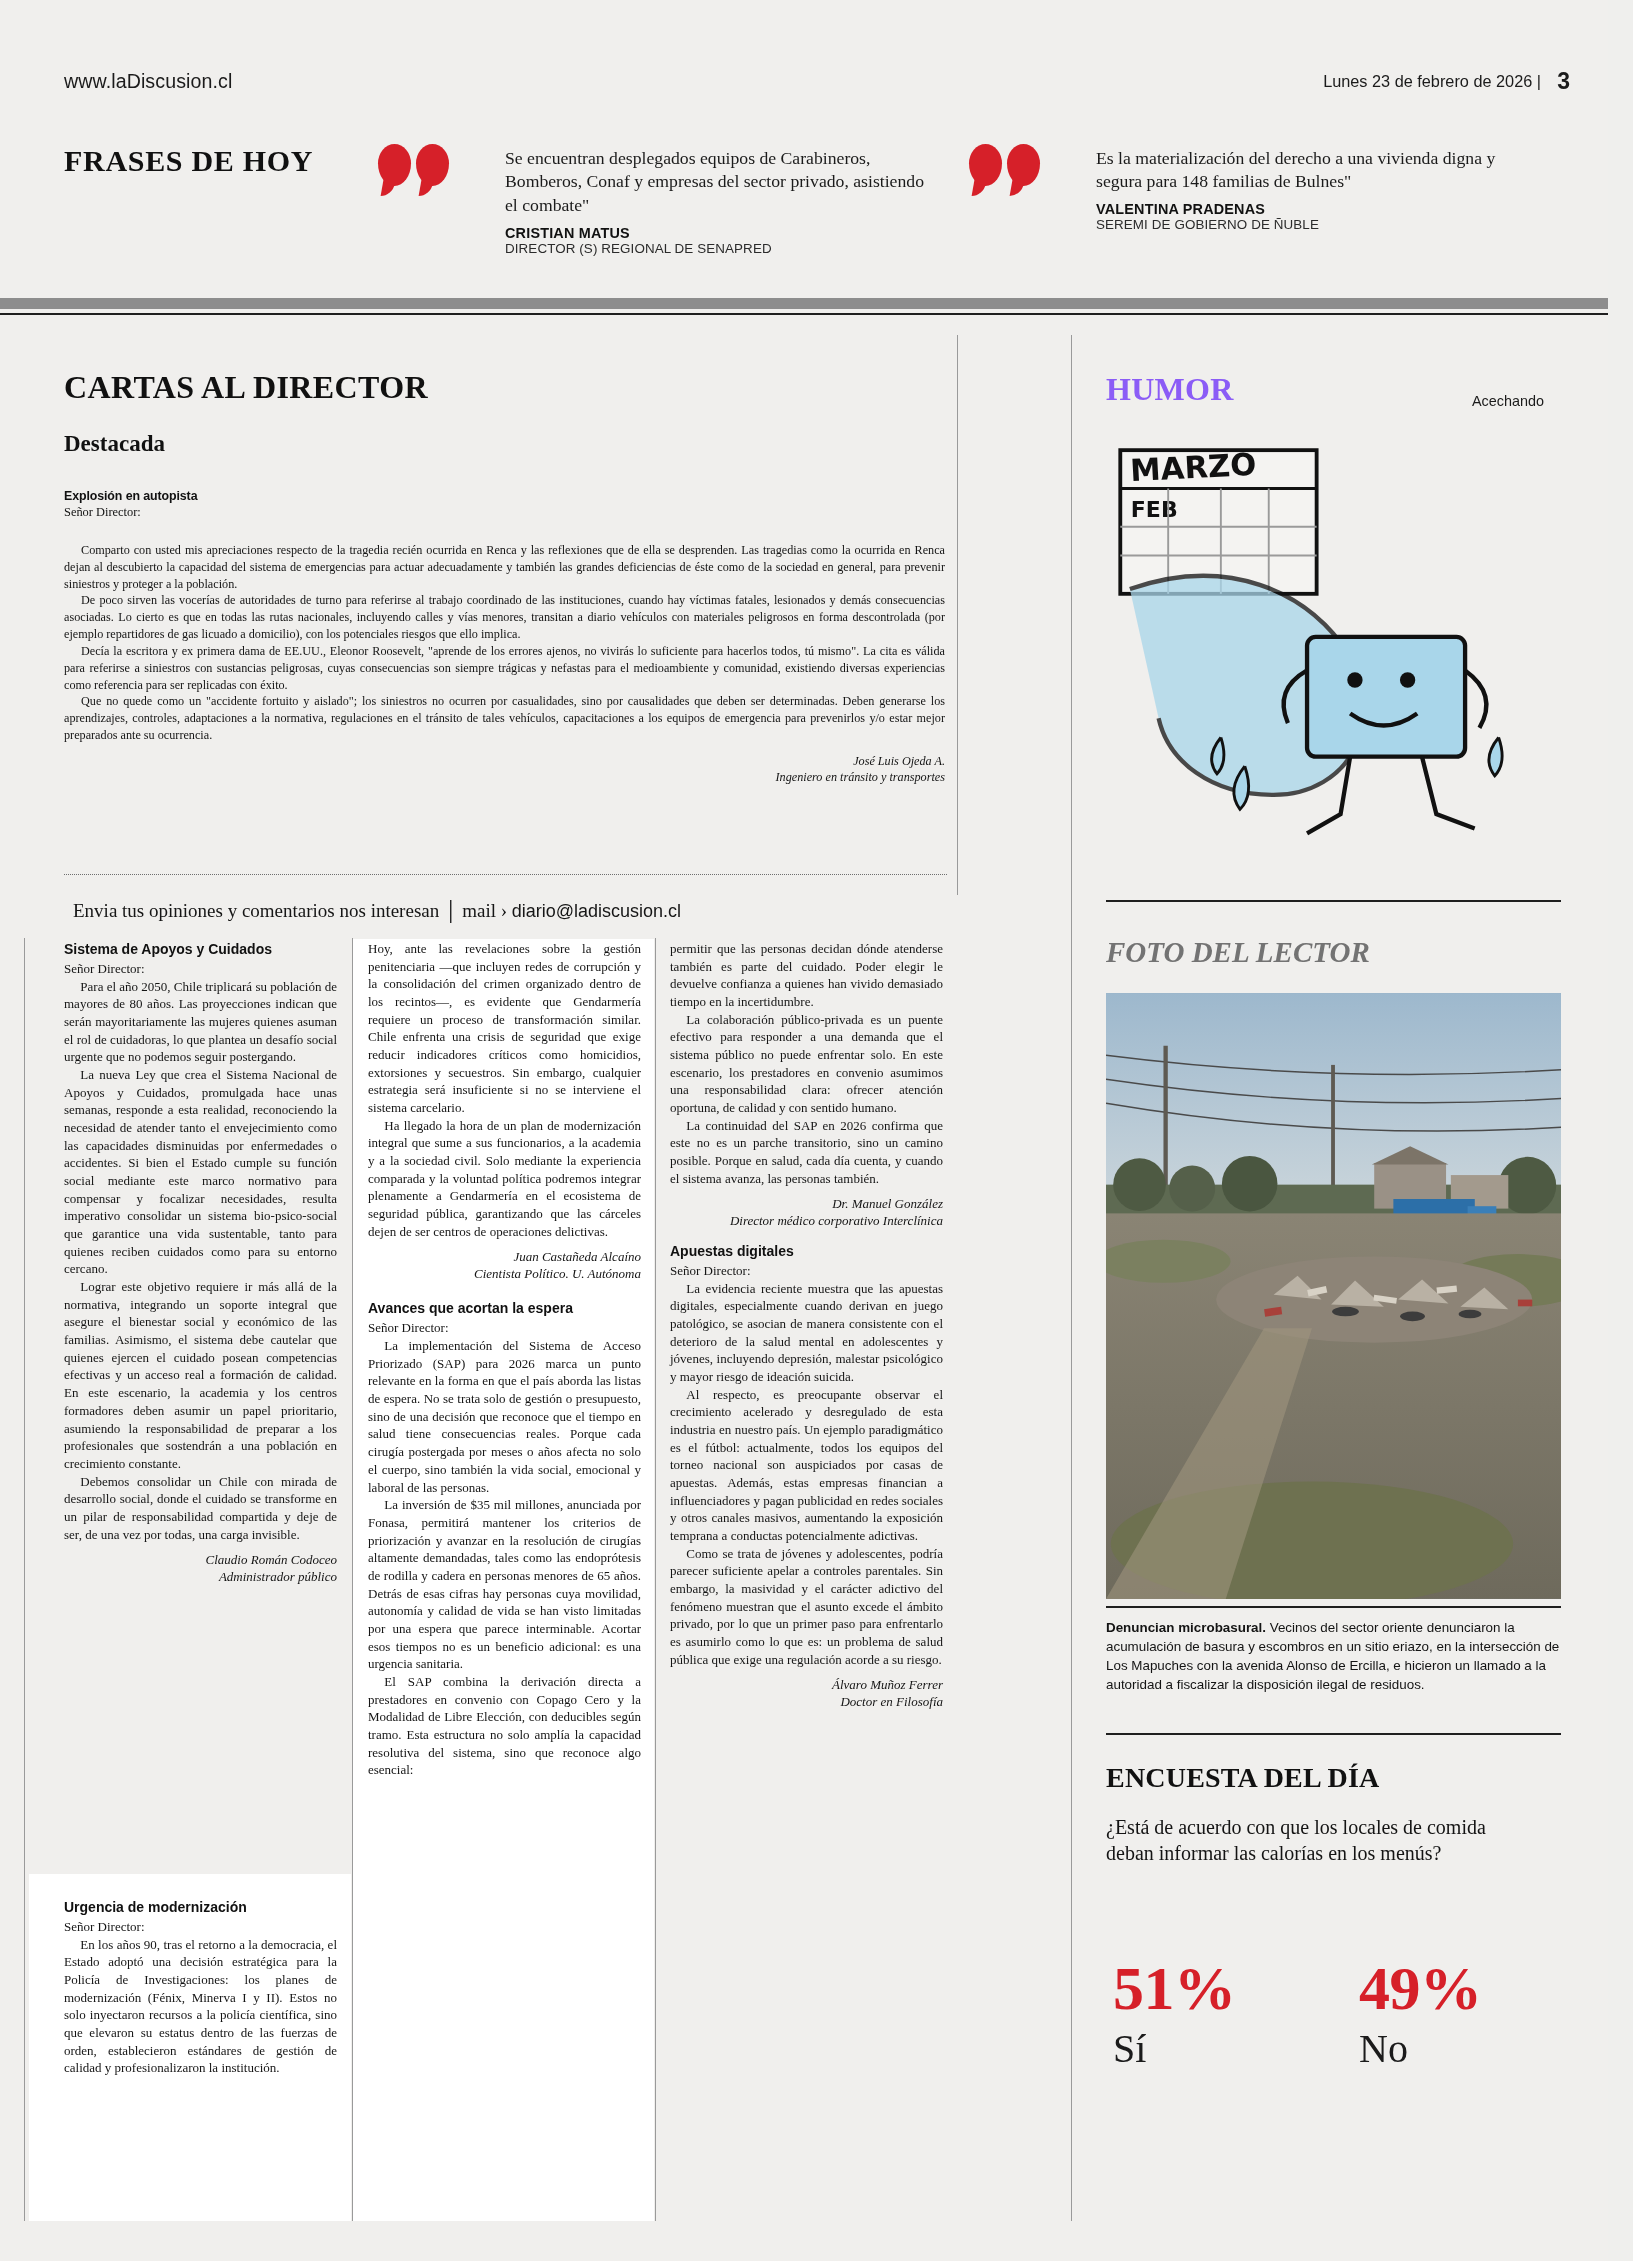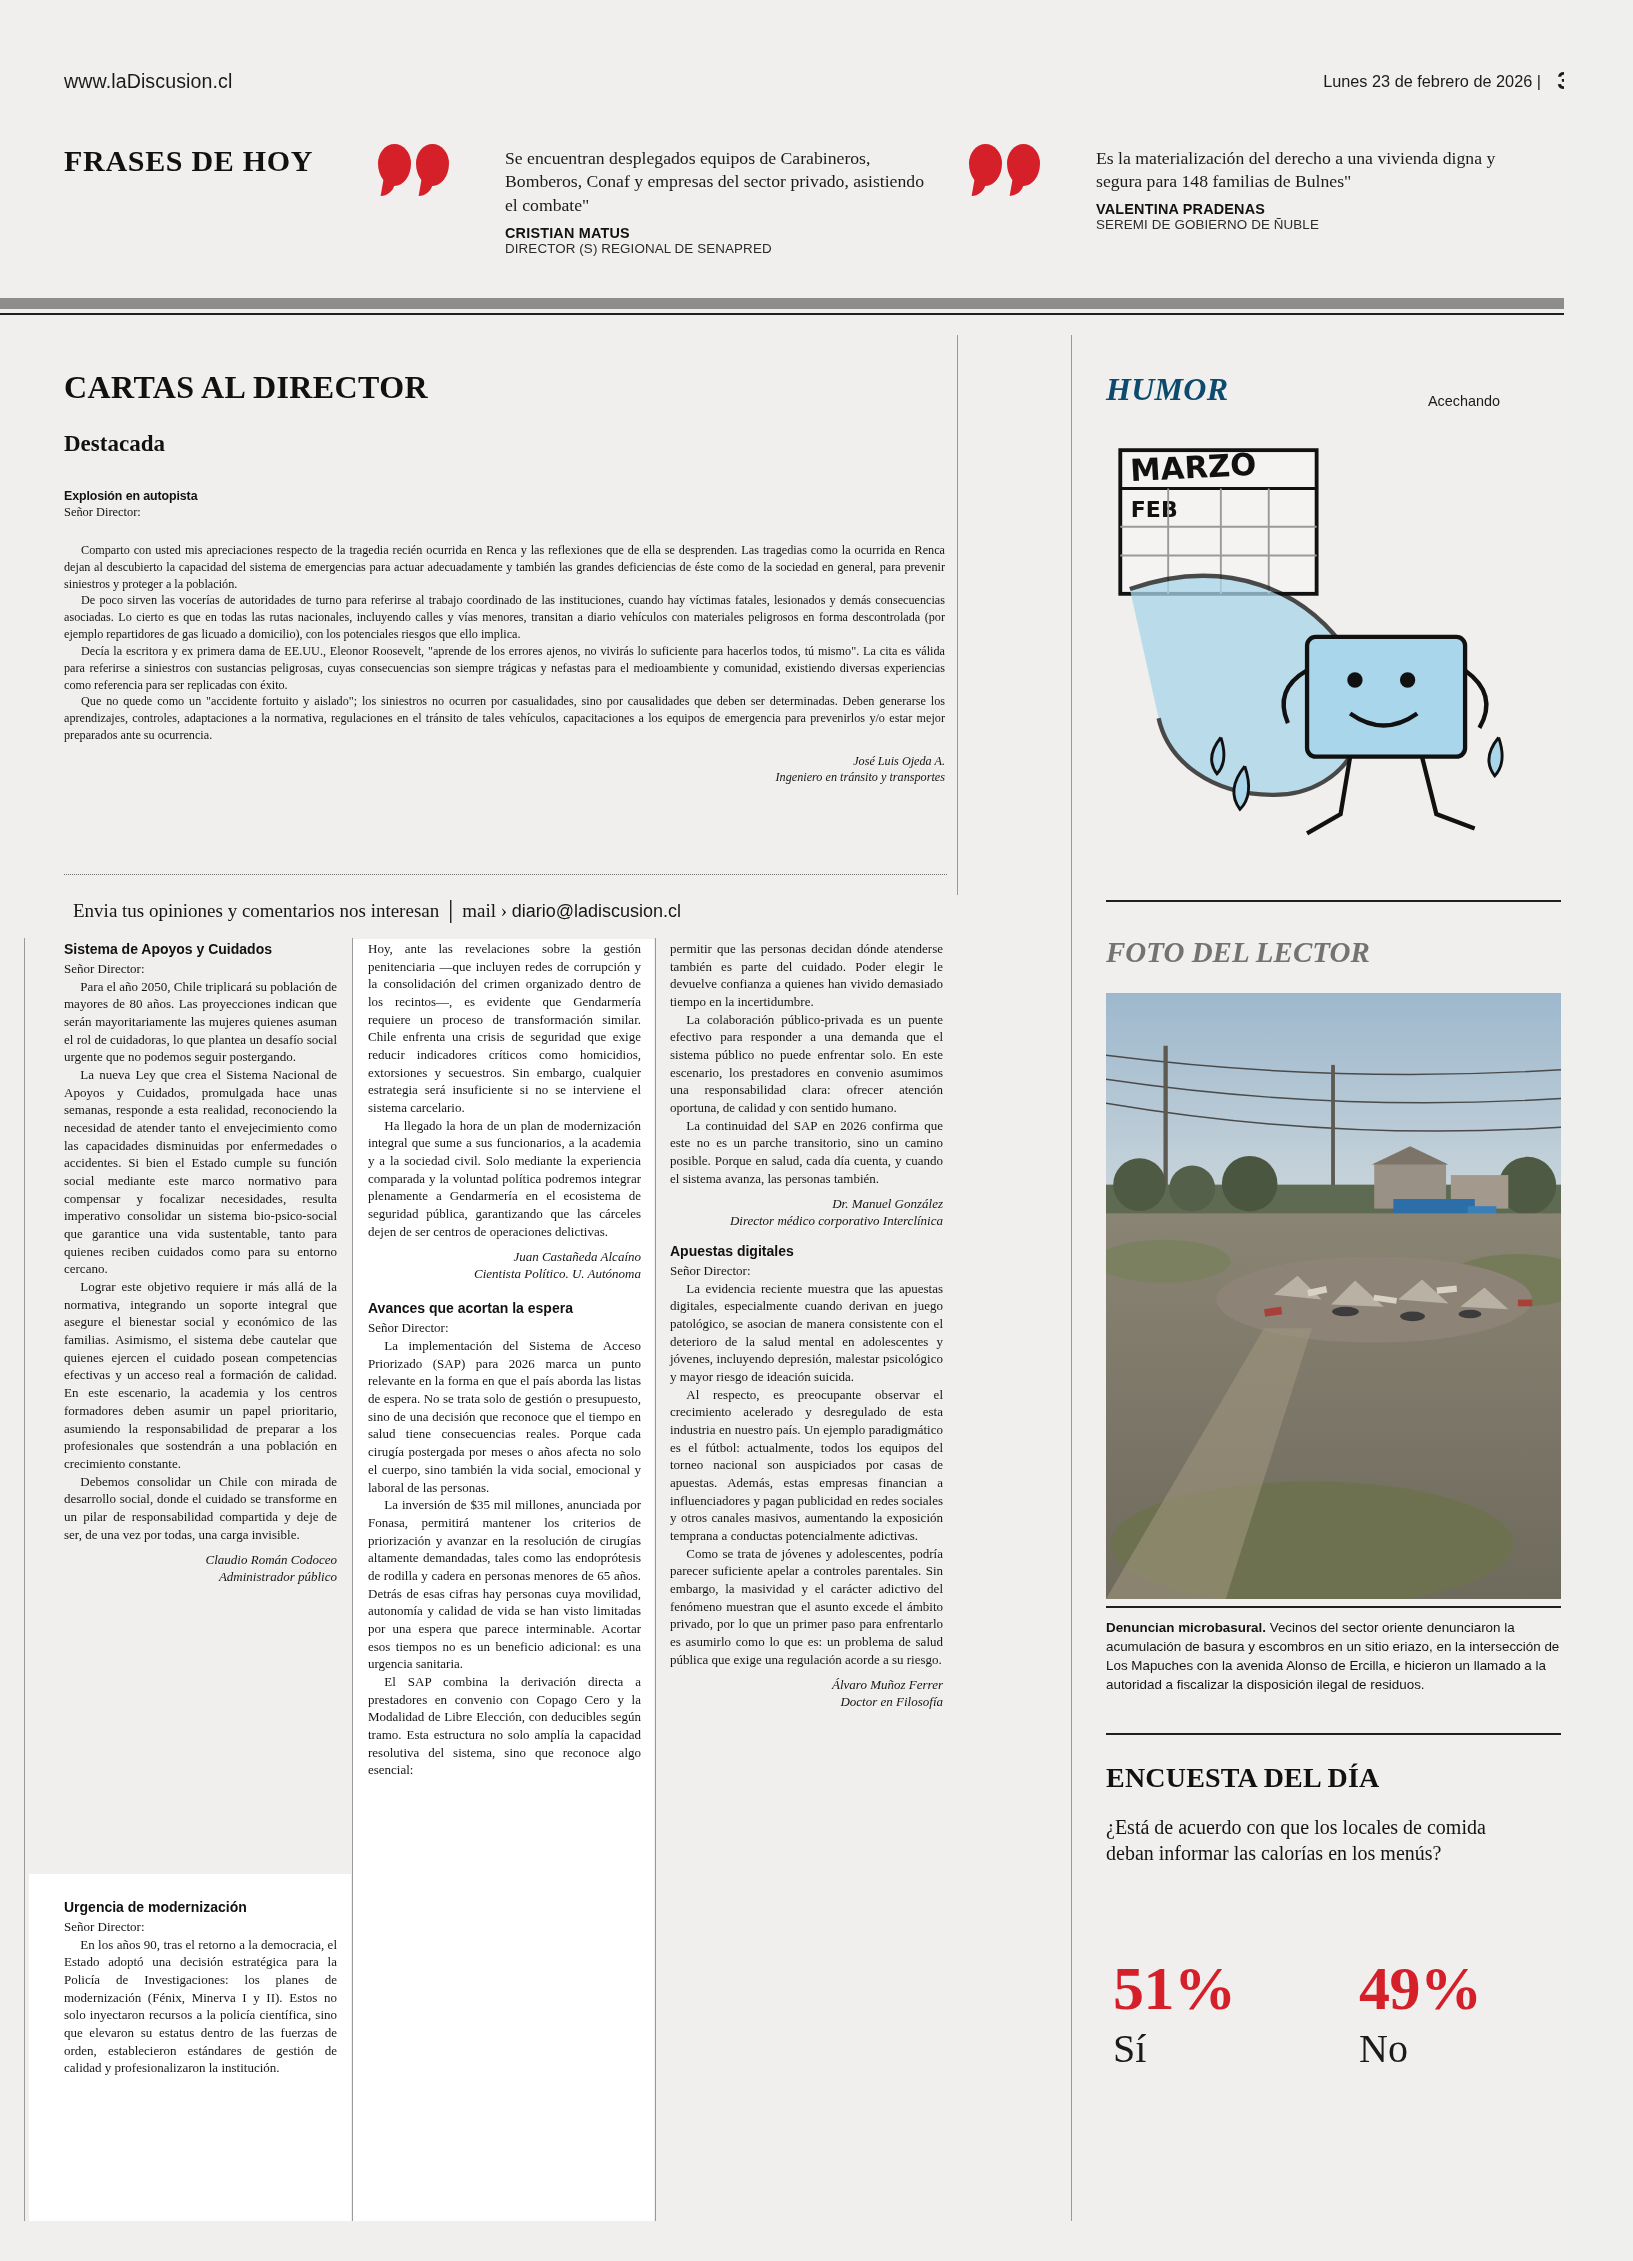"www.laDiscusion.cl" .page { padding-left: none -> 44px }
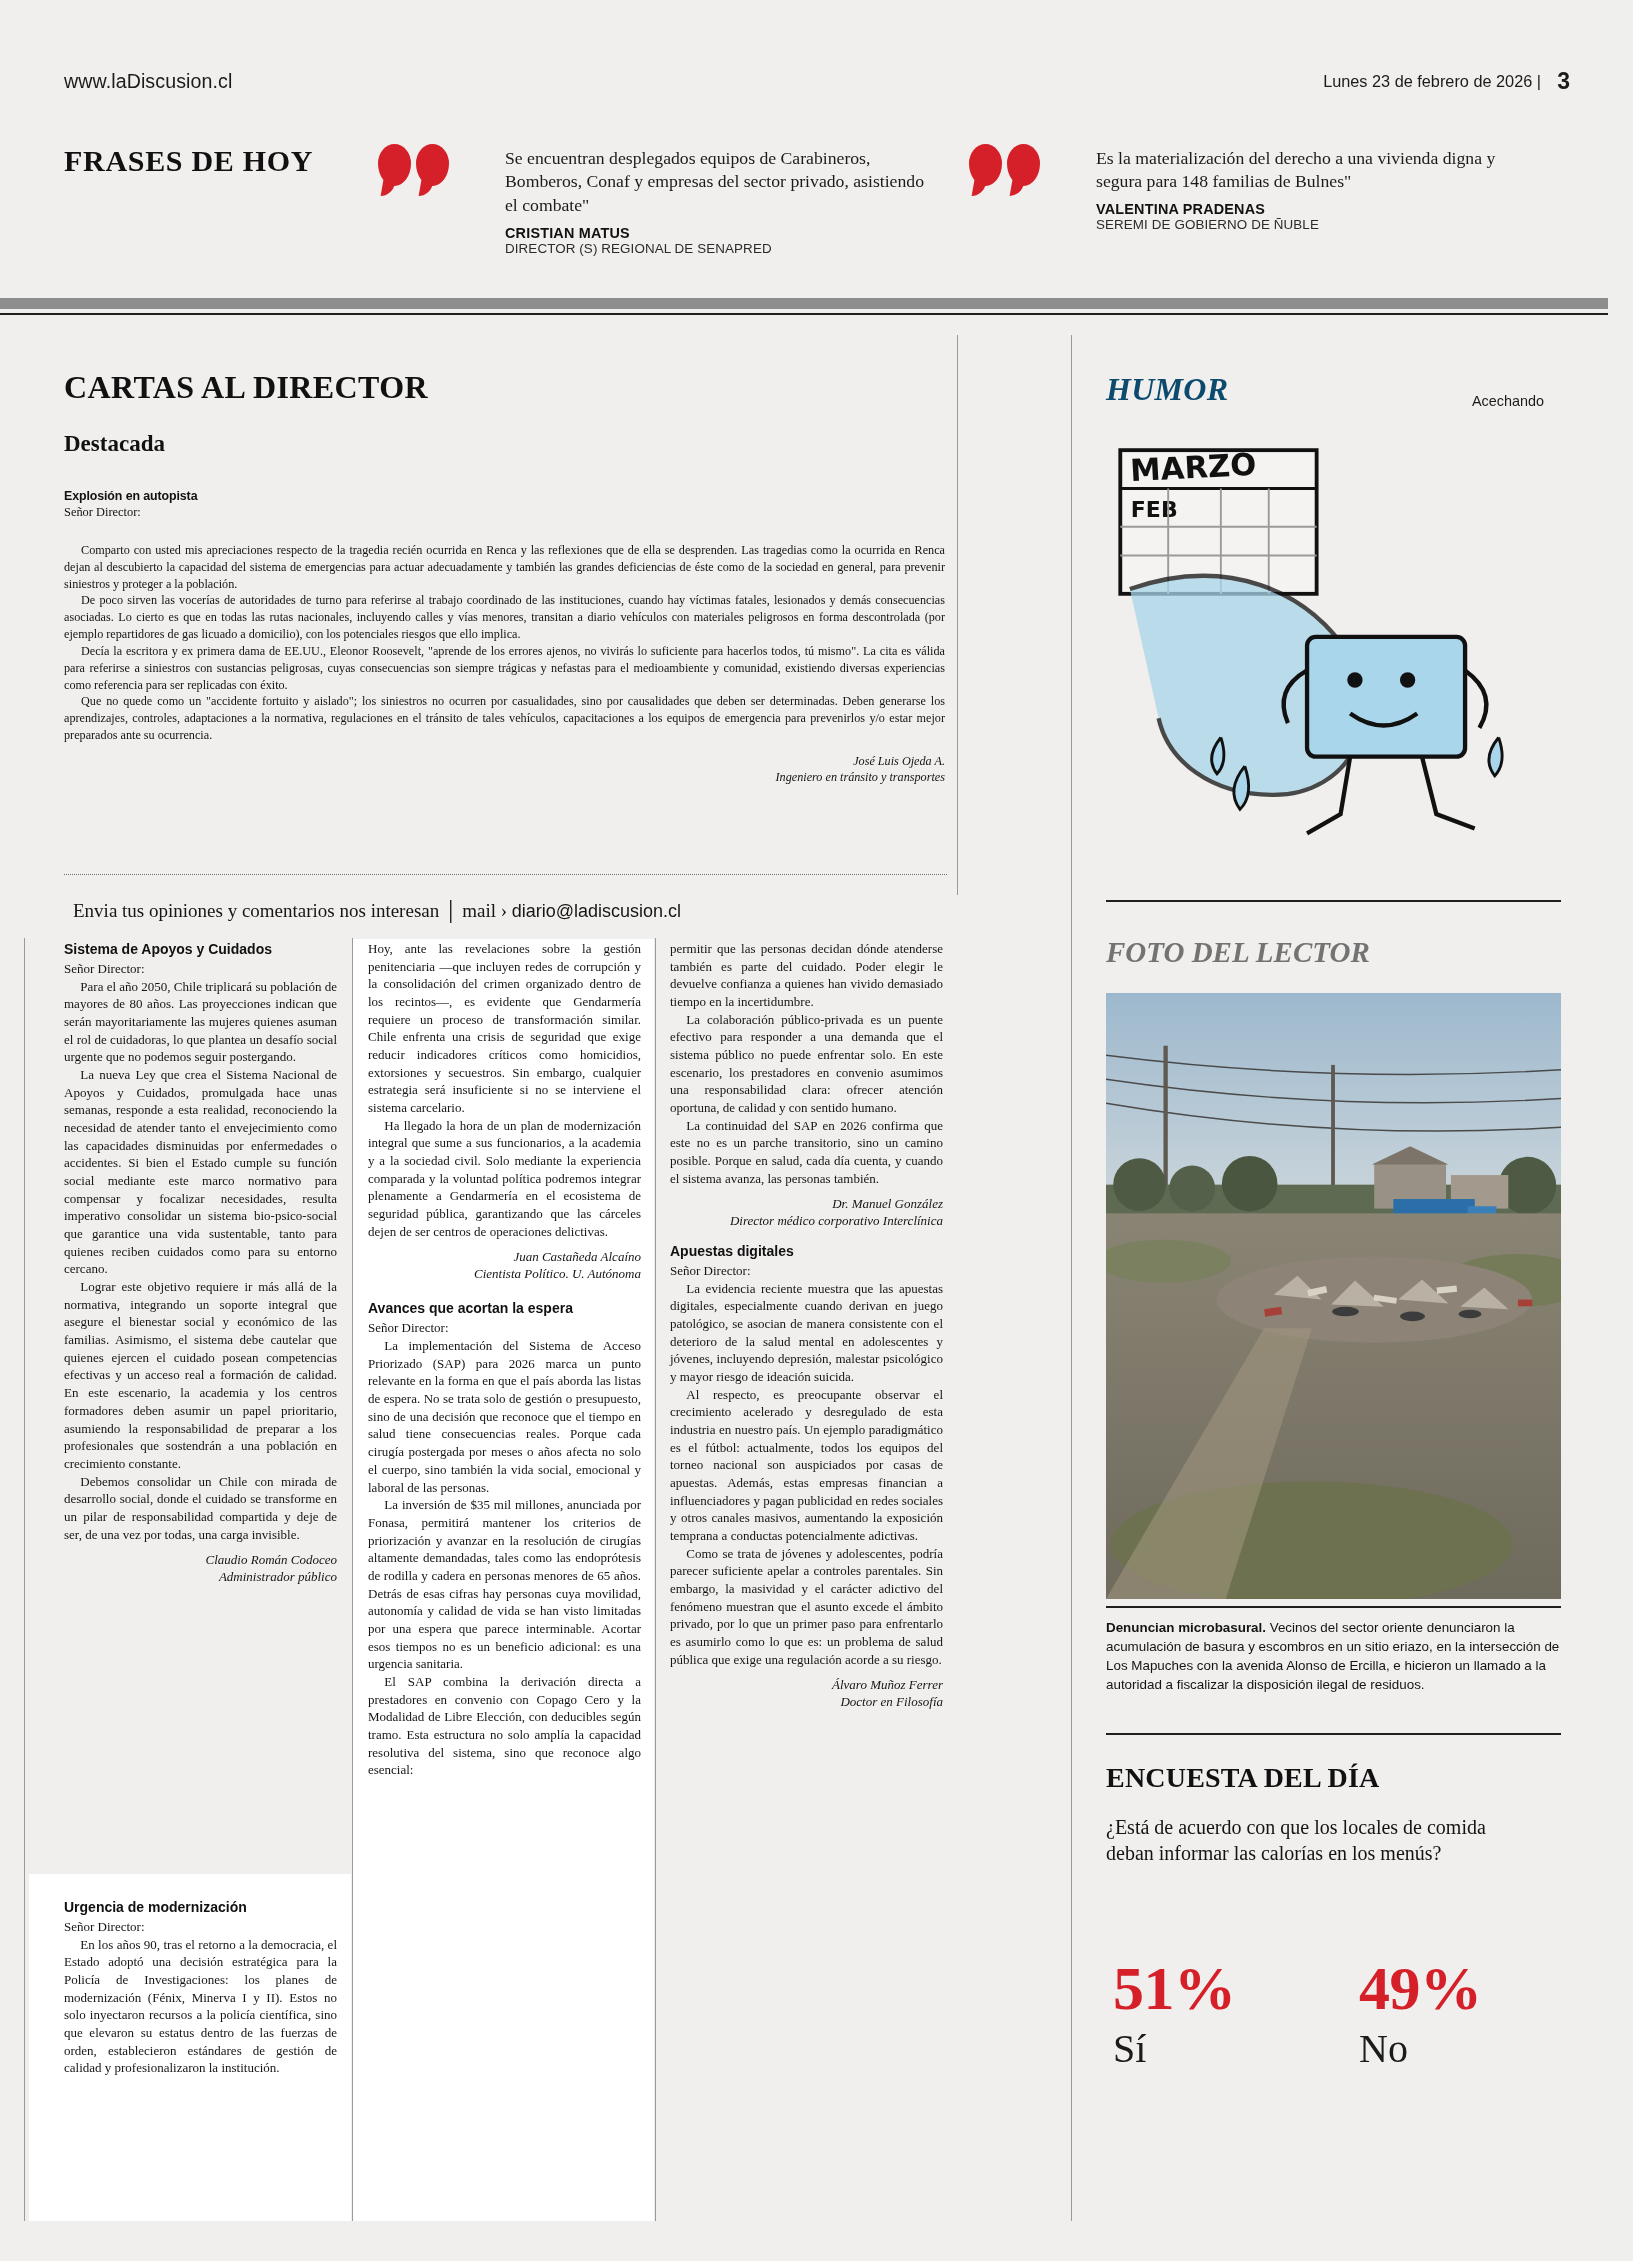"HUMOR" .humor-title { color: #0c4a6e -> #8b5cf6; font-style: italic -> none }
